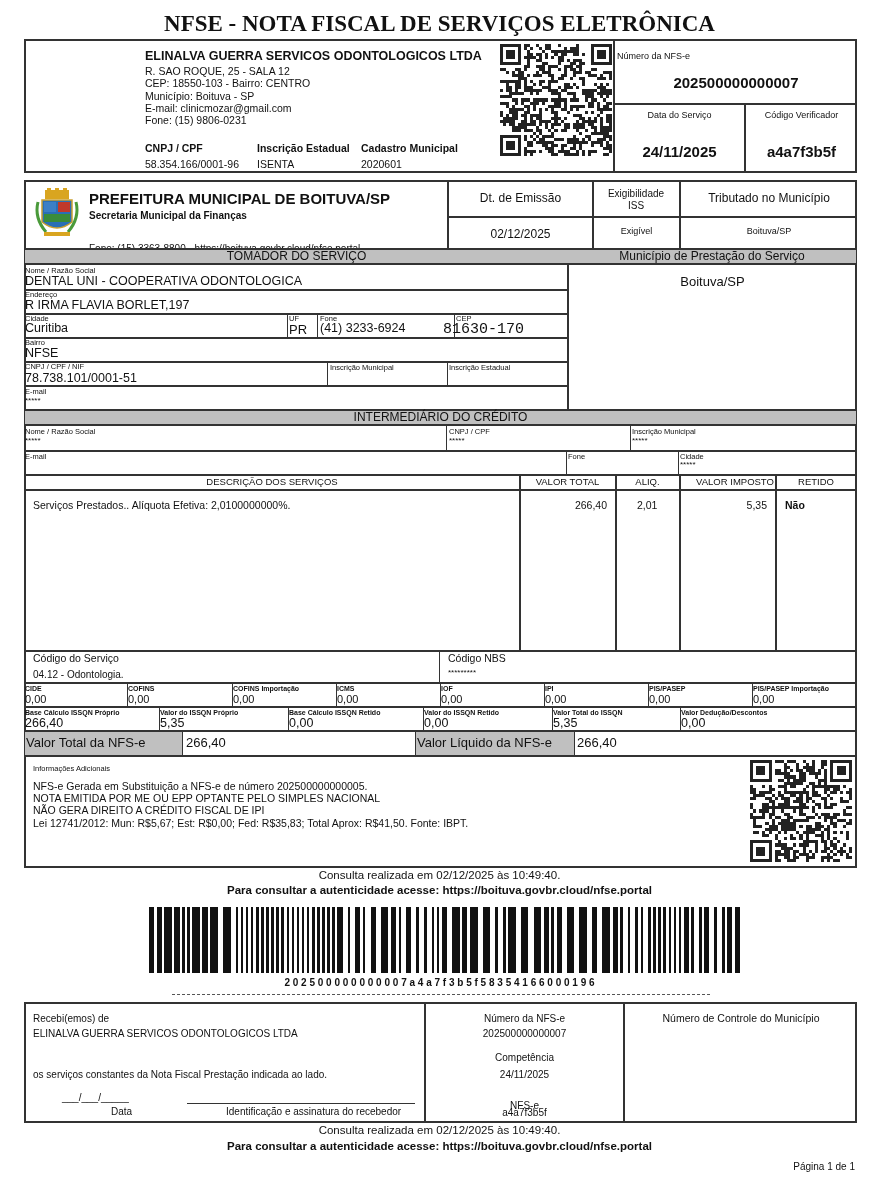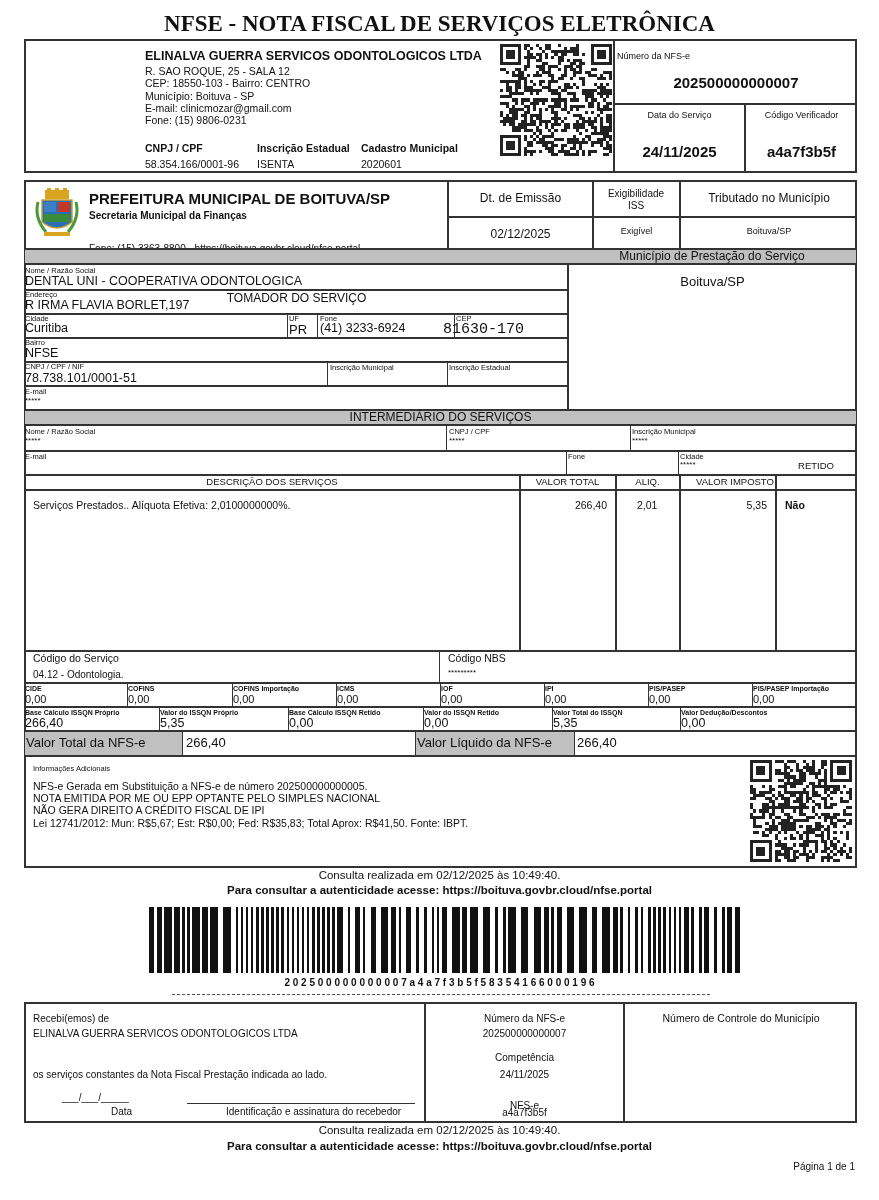"TOMADOR DO SERVIÇO" div.t { margin-top: 42px -> none }
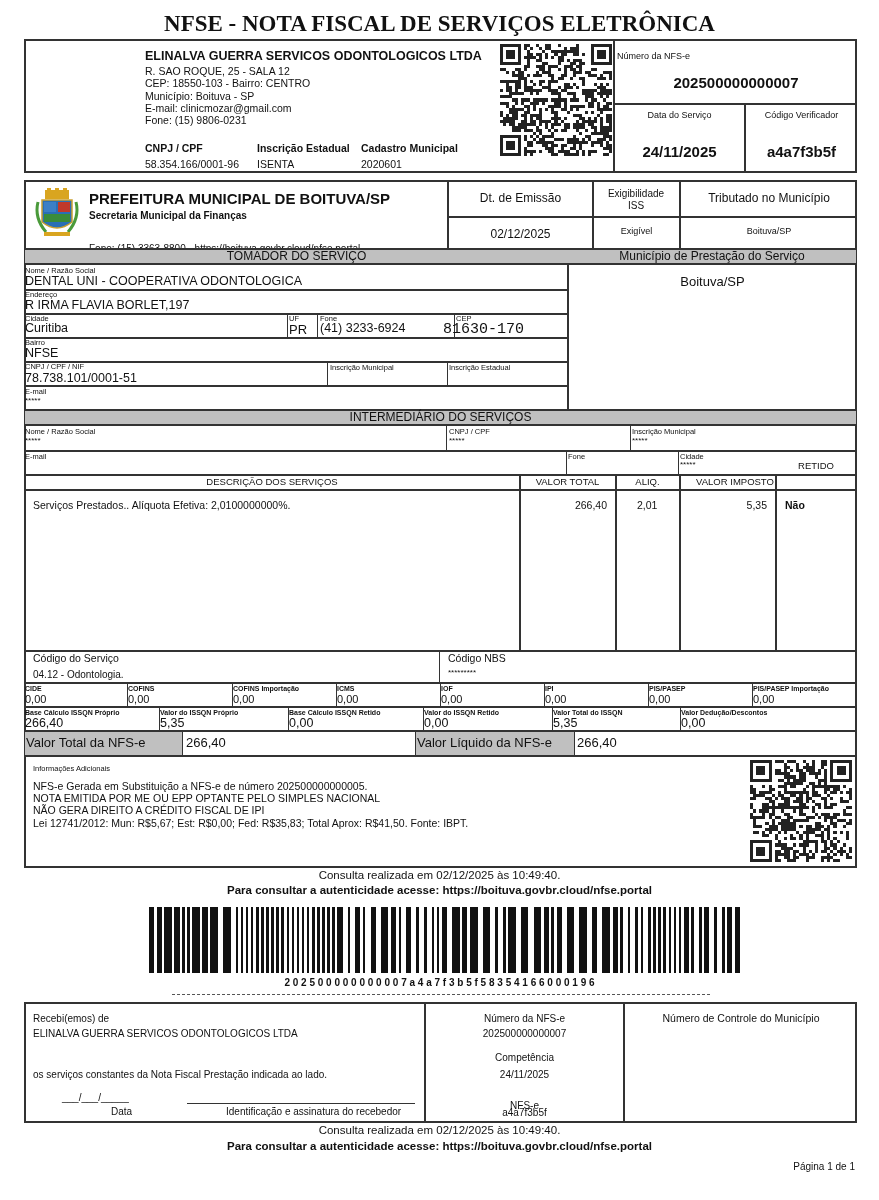"INTERMEDIÁRIO DO SERVIÇOS" div.t { text: SERVIÇOS -> CRÉDITO }
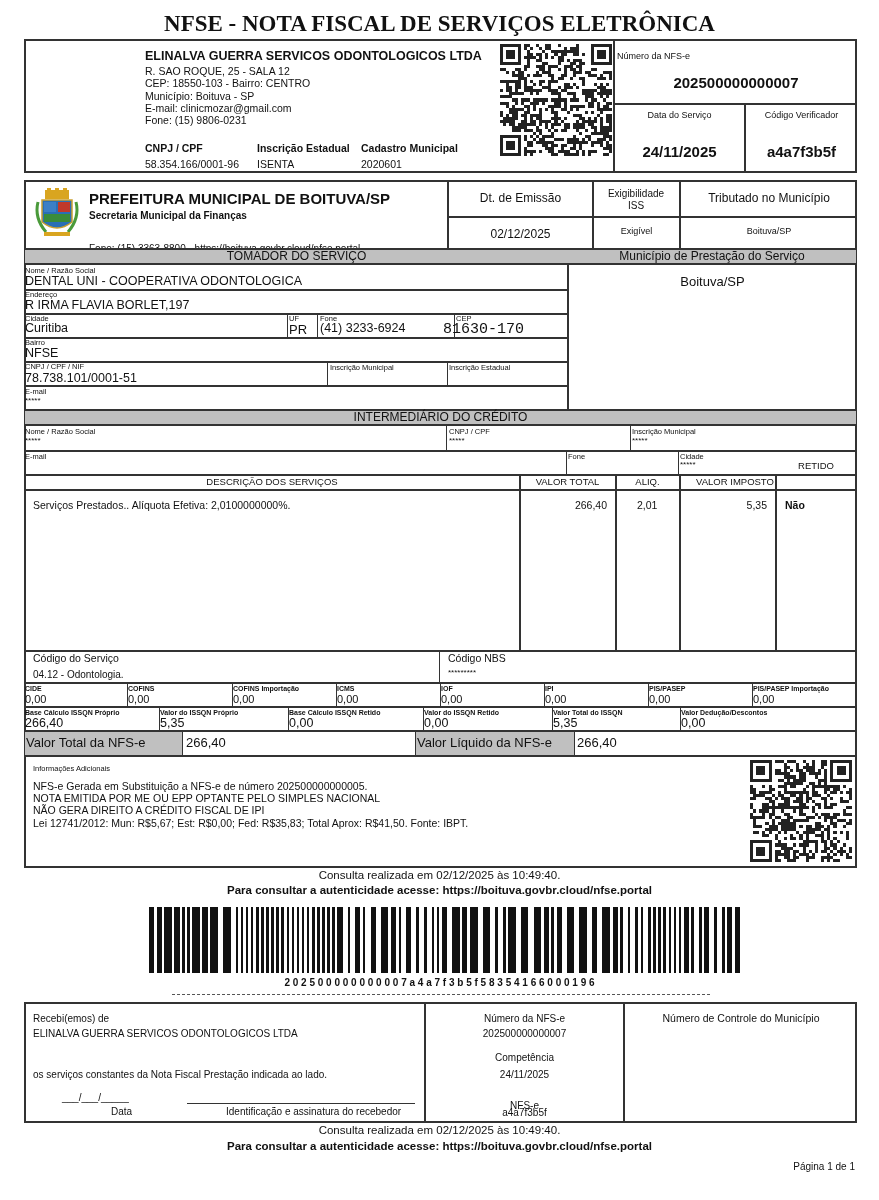"RETIDO" div.t { top: 461px -> 477px }
